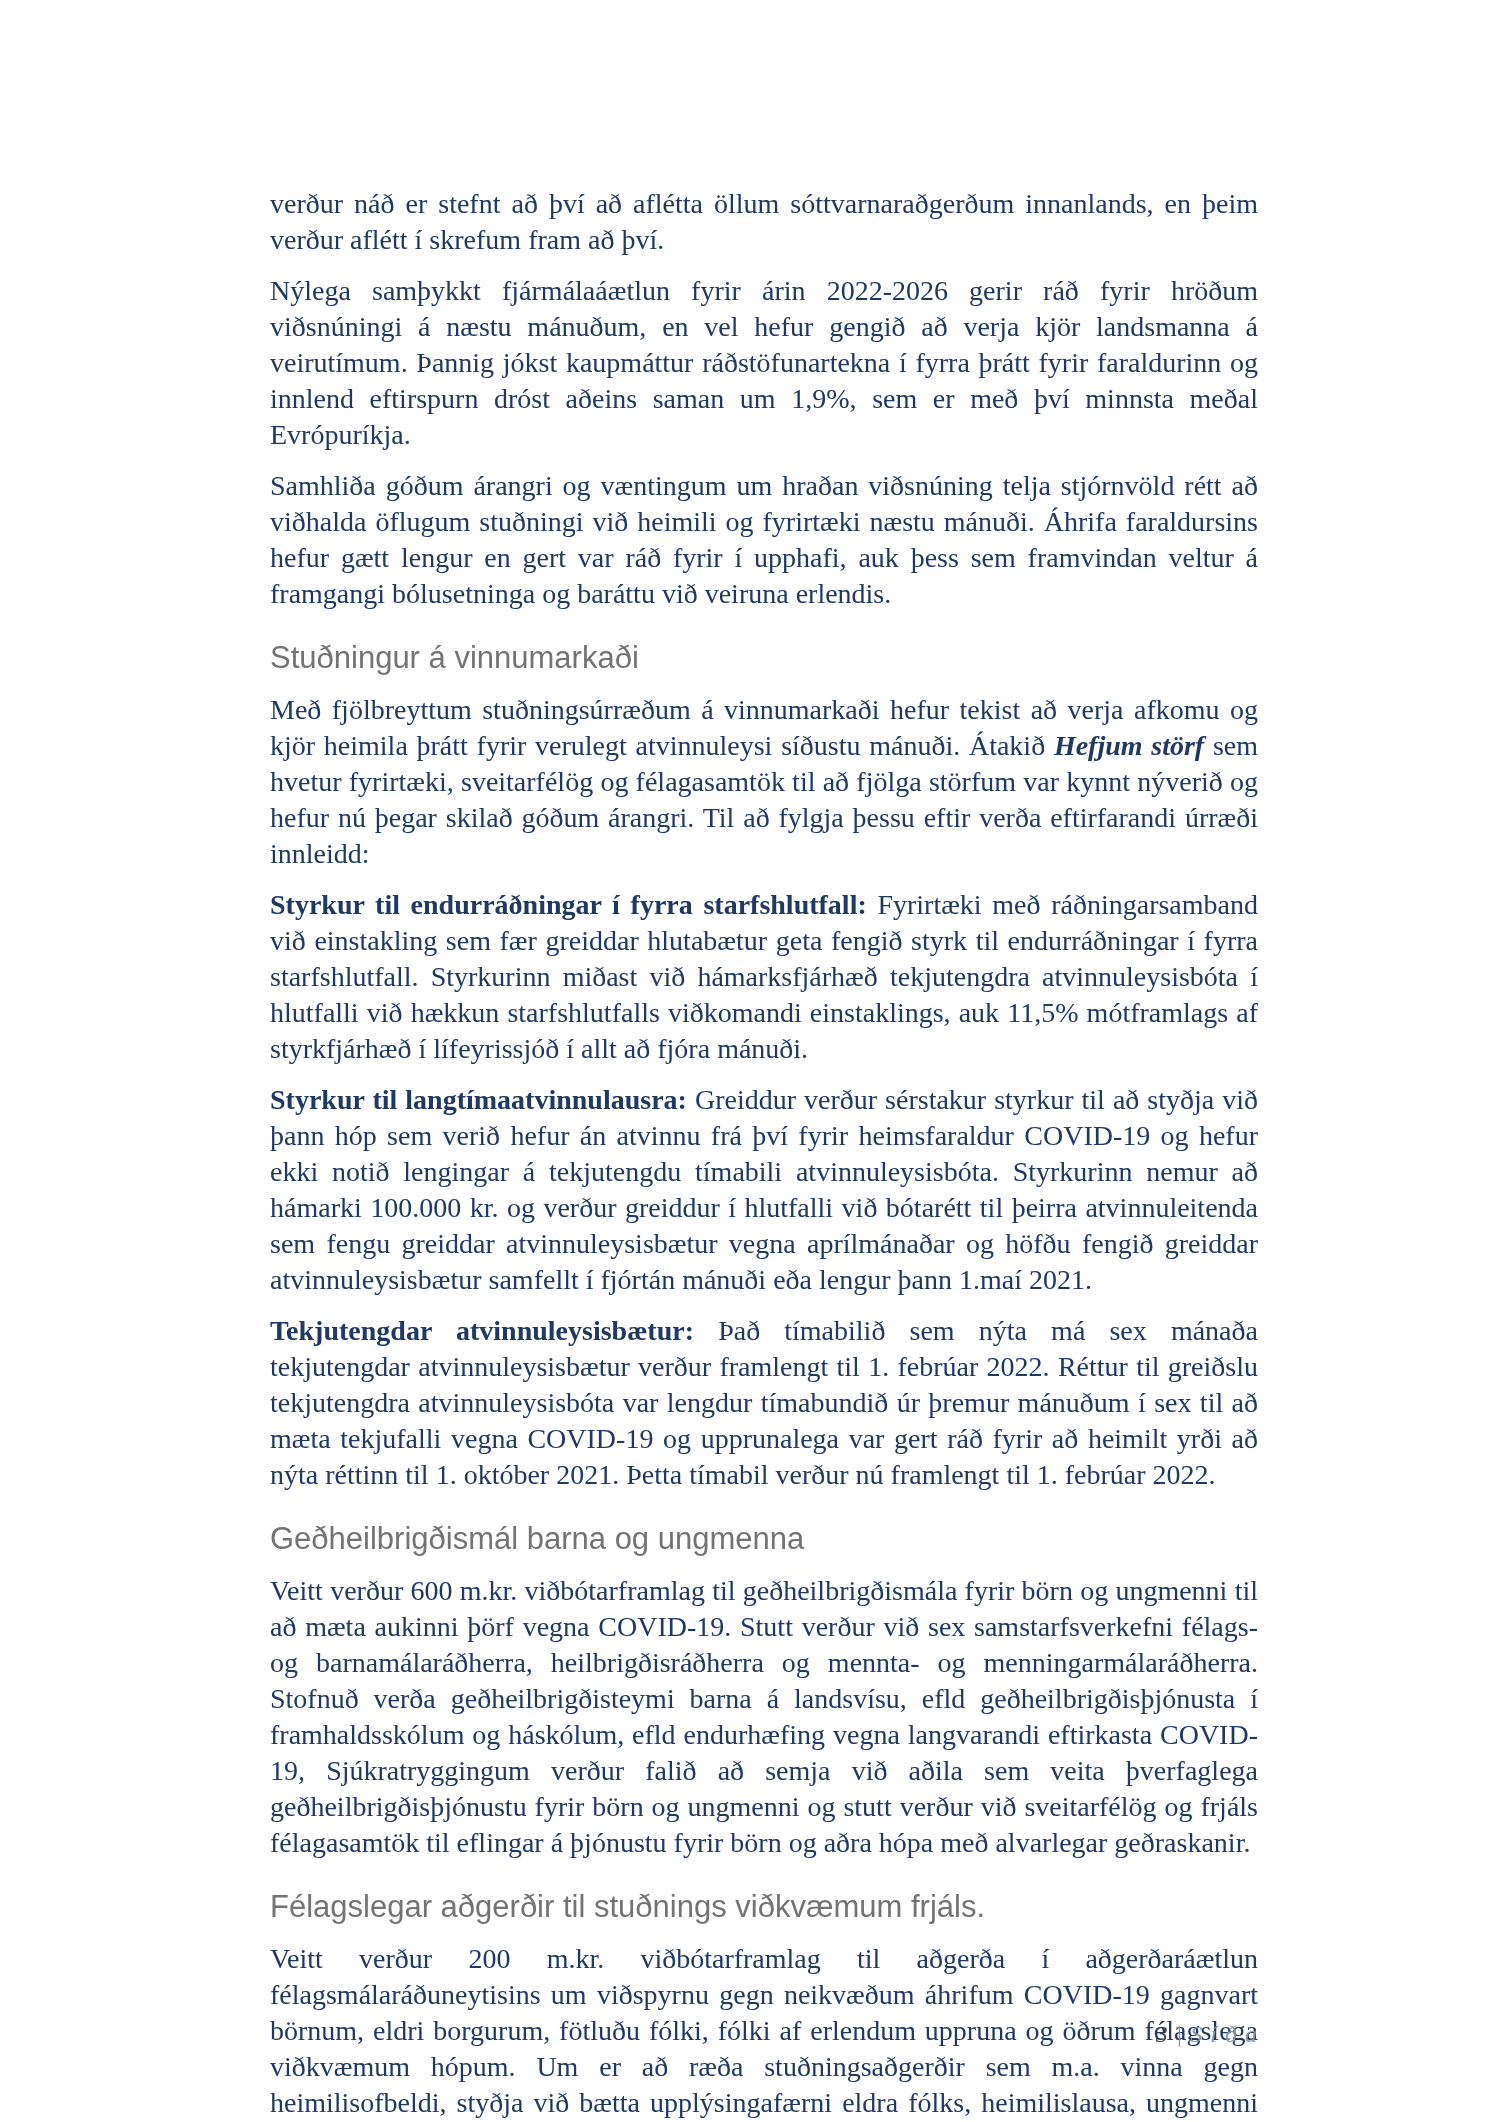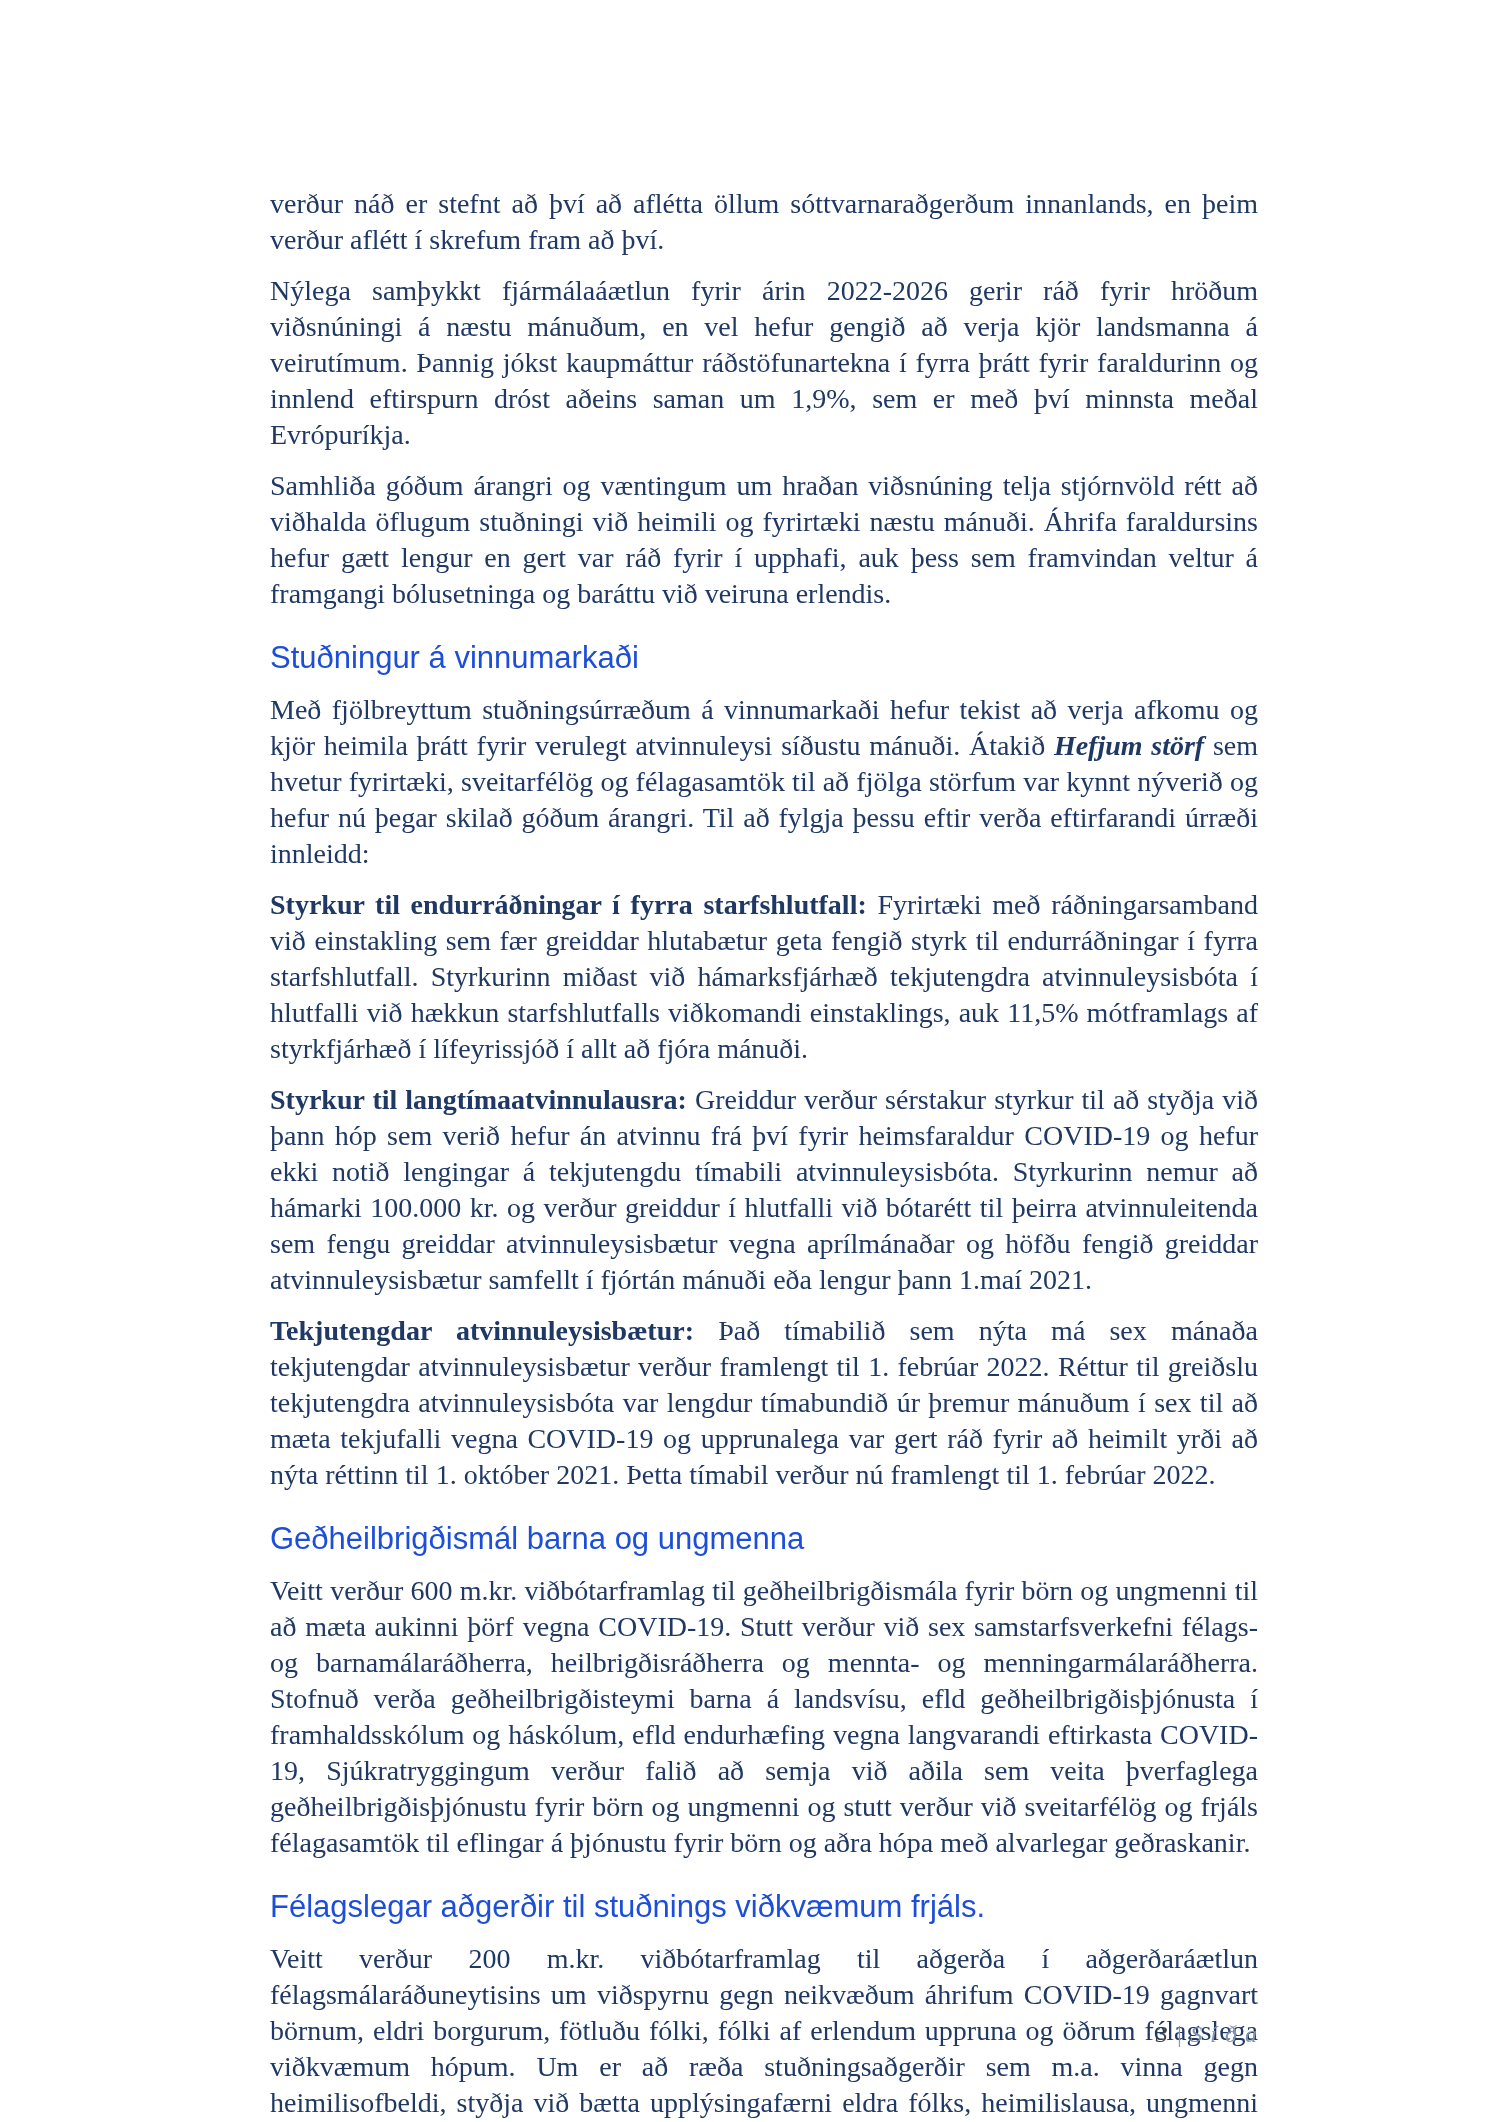"Stuðningur á vinnumarkaði" h2.section-heading { color: #1d4ed8 -> #737373 }
